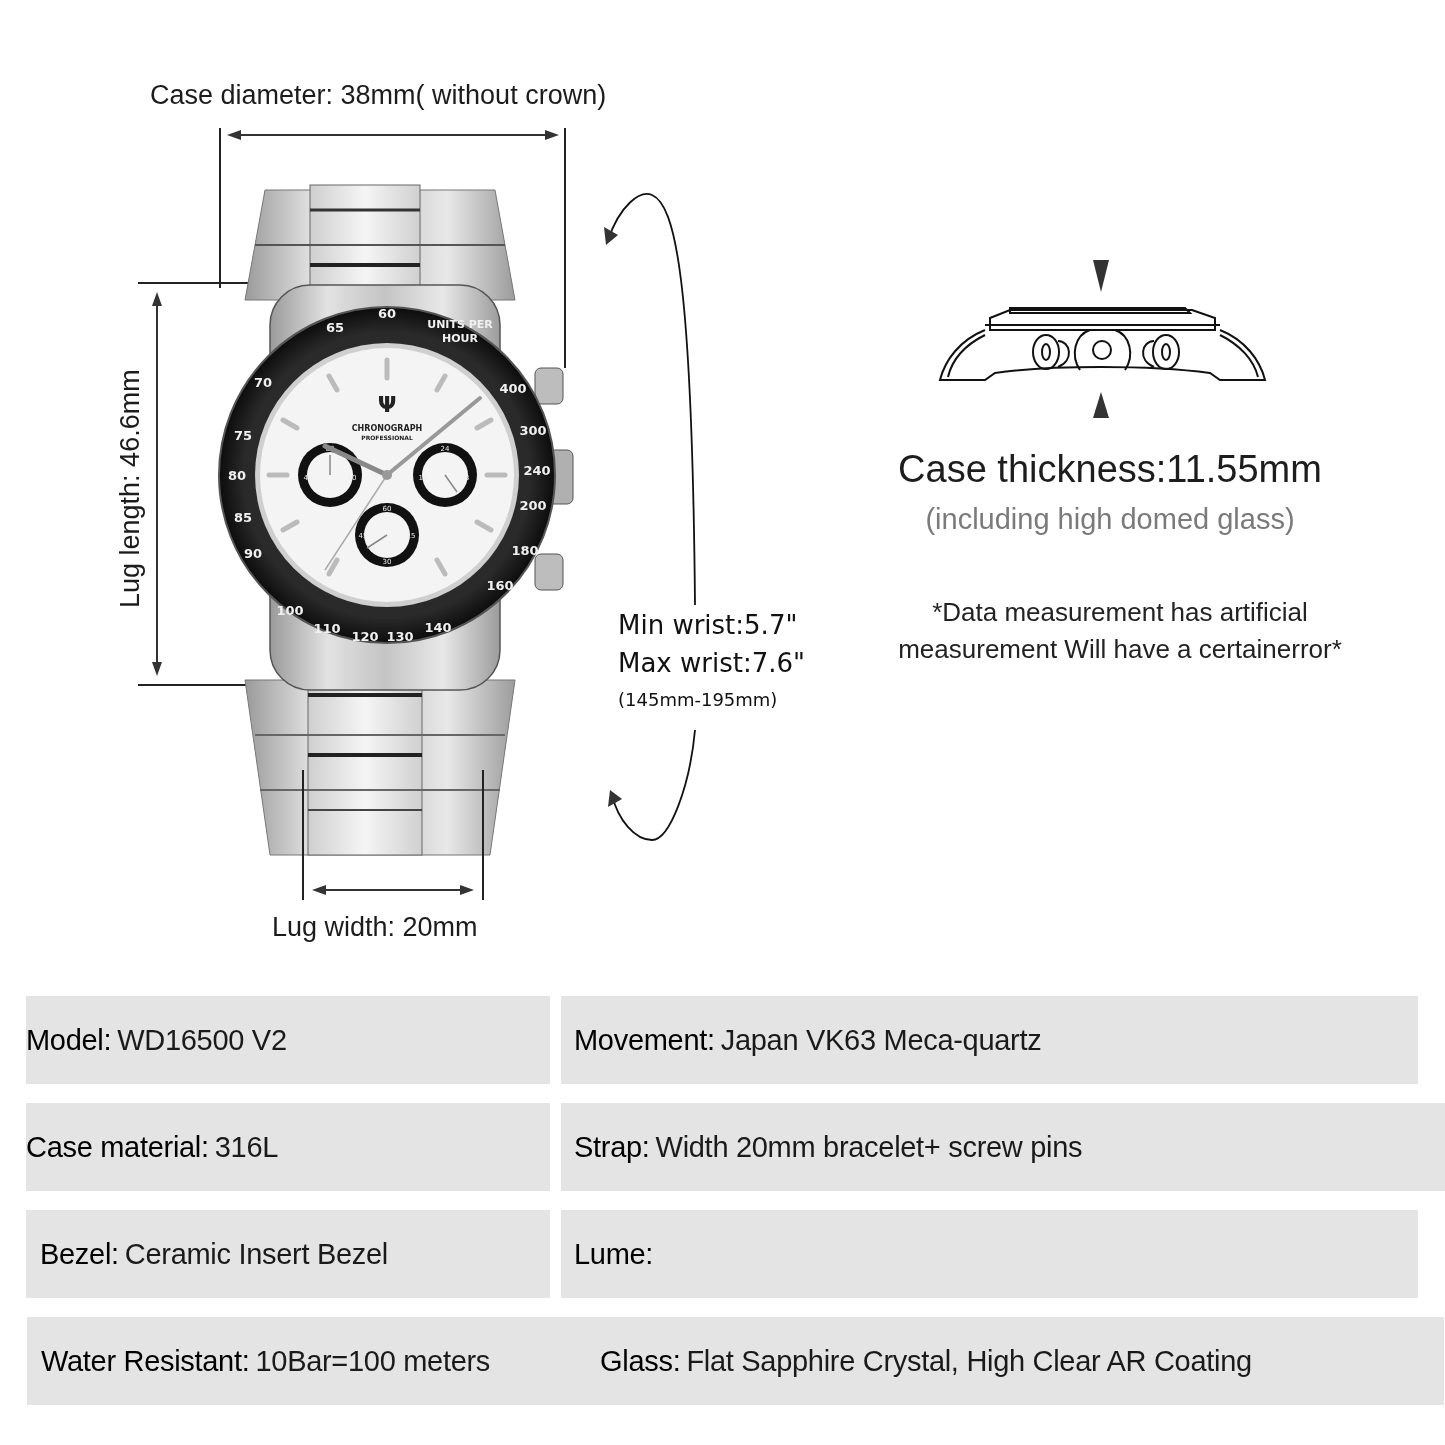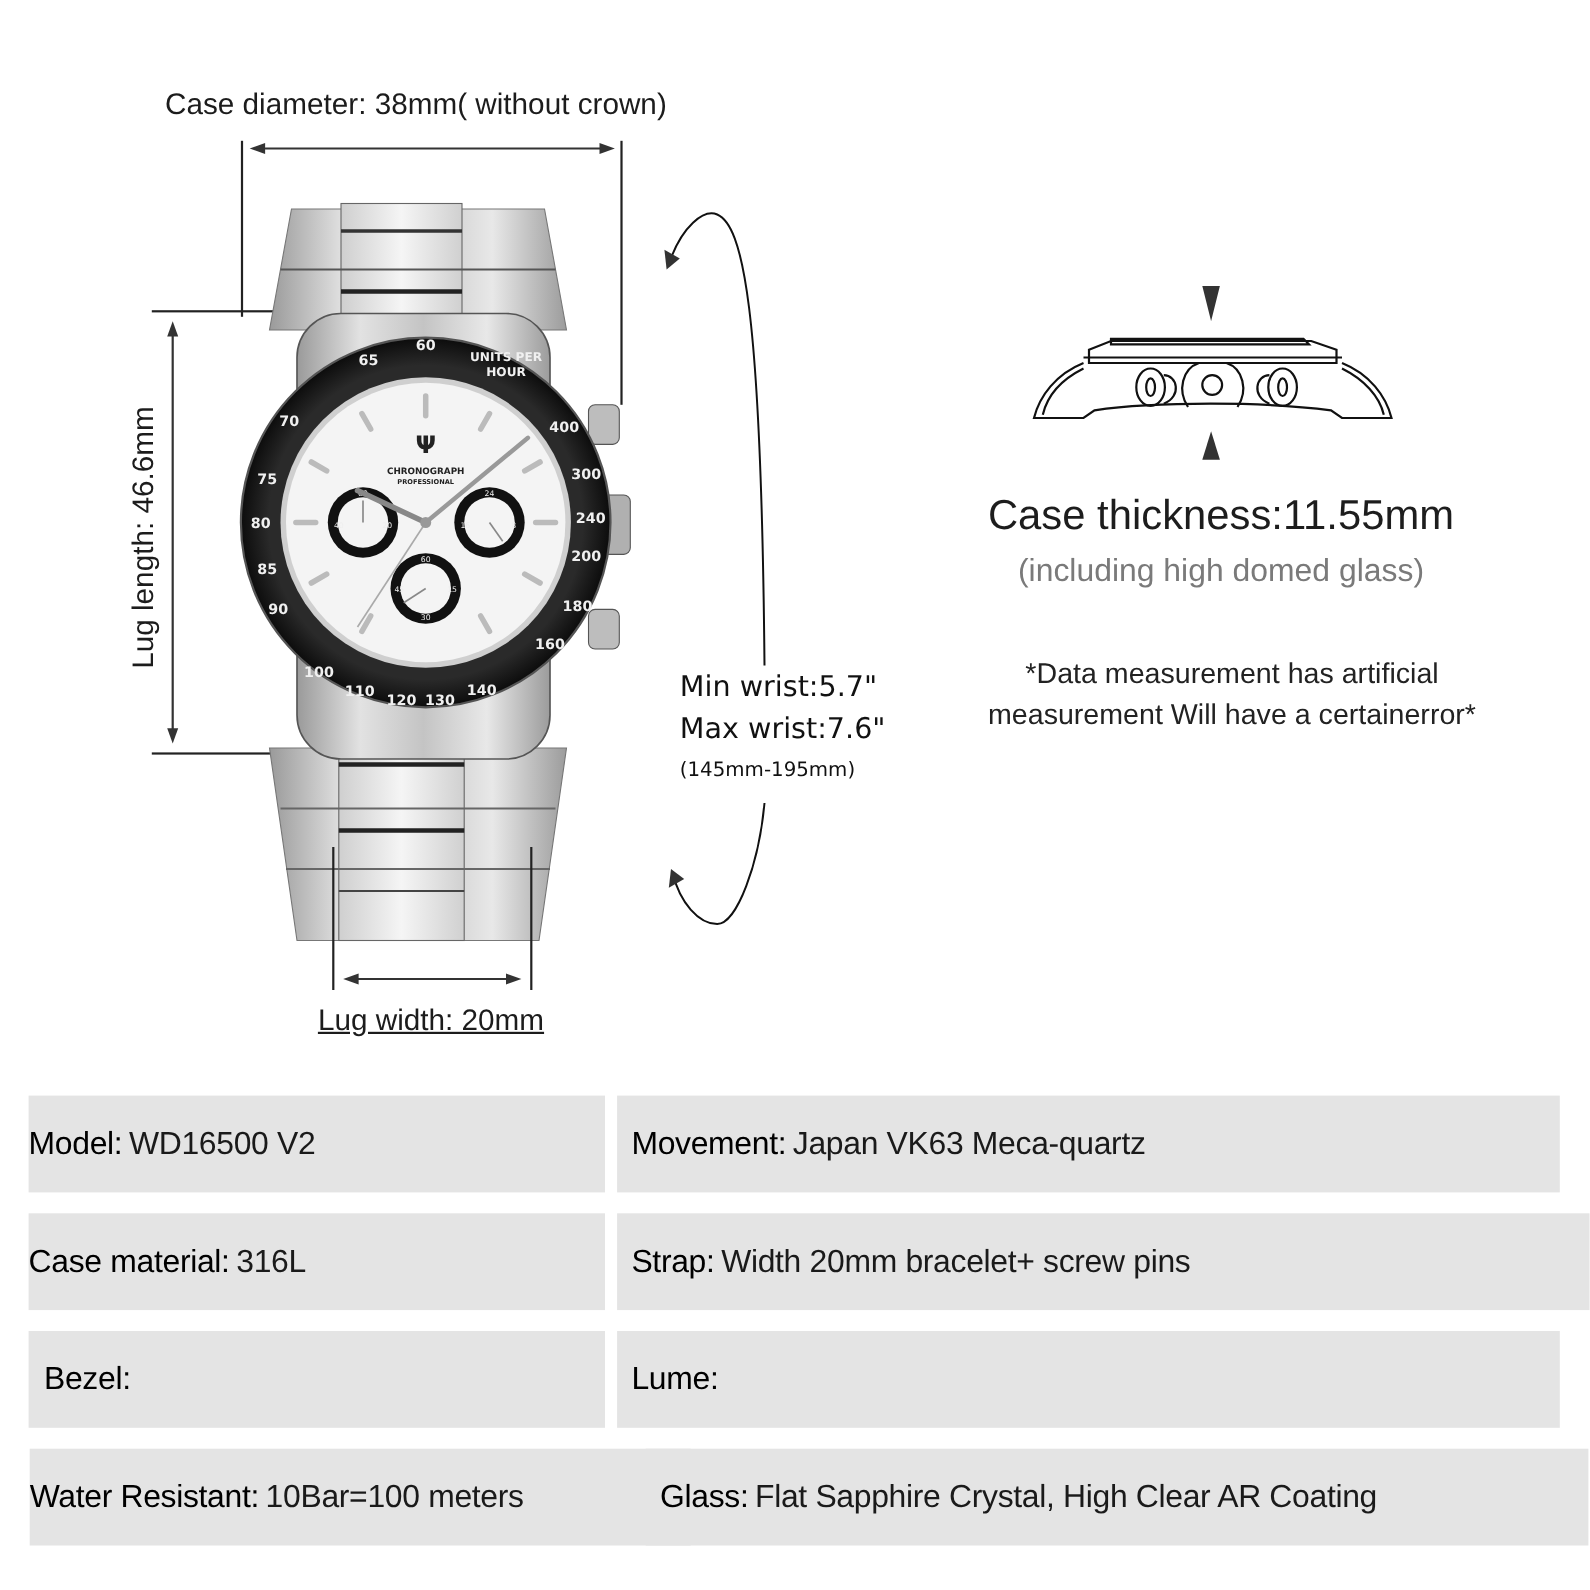"Lug width: 20mm" div.abs { left: 289px -> 272px; text-decoration: underline -> none }
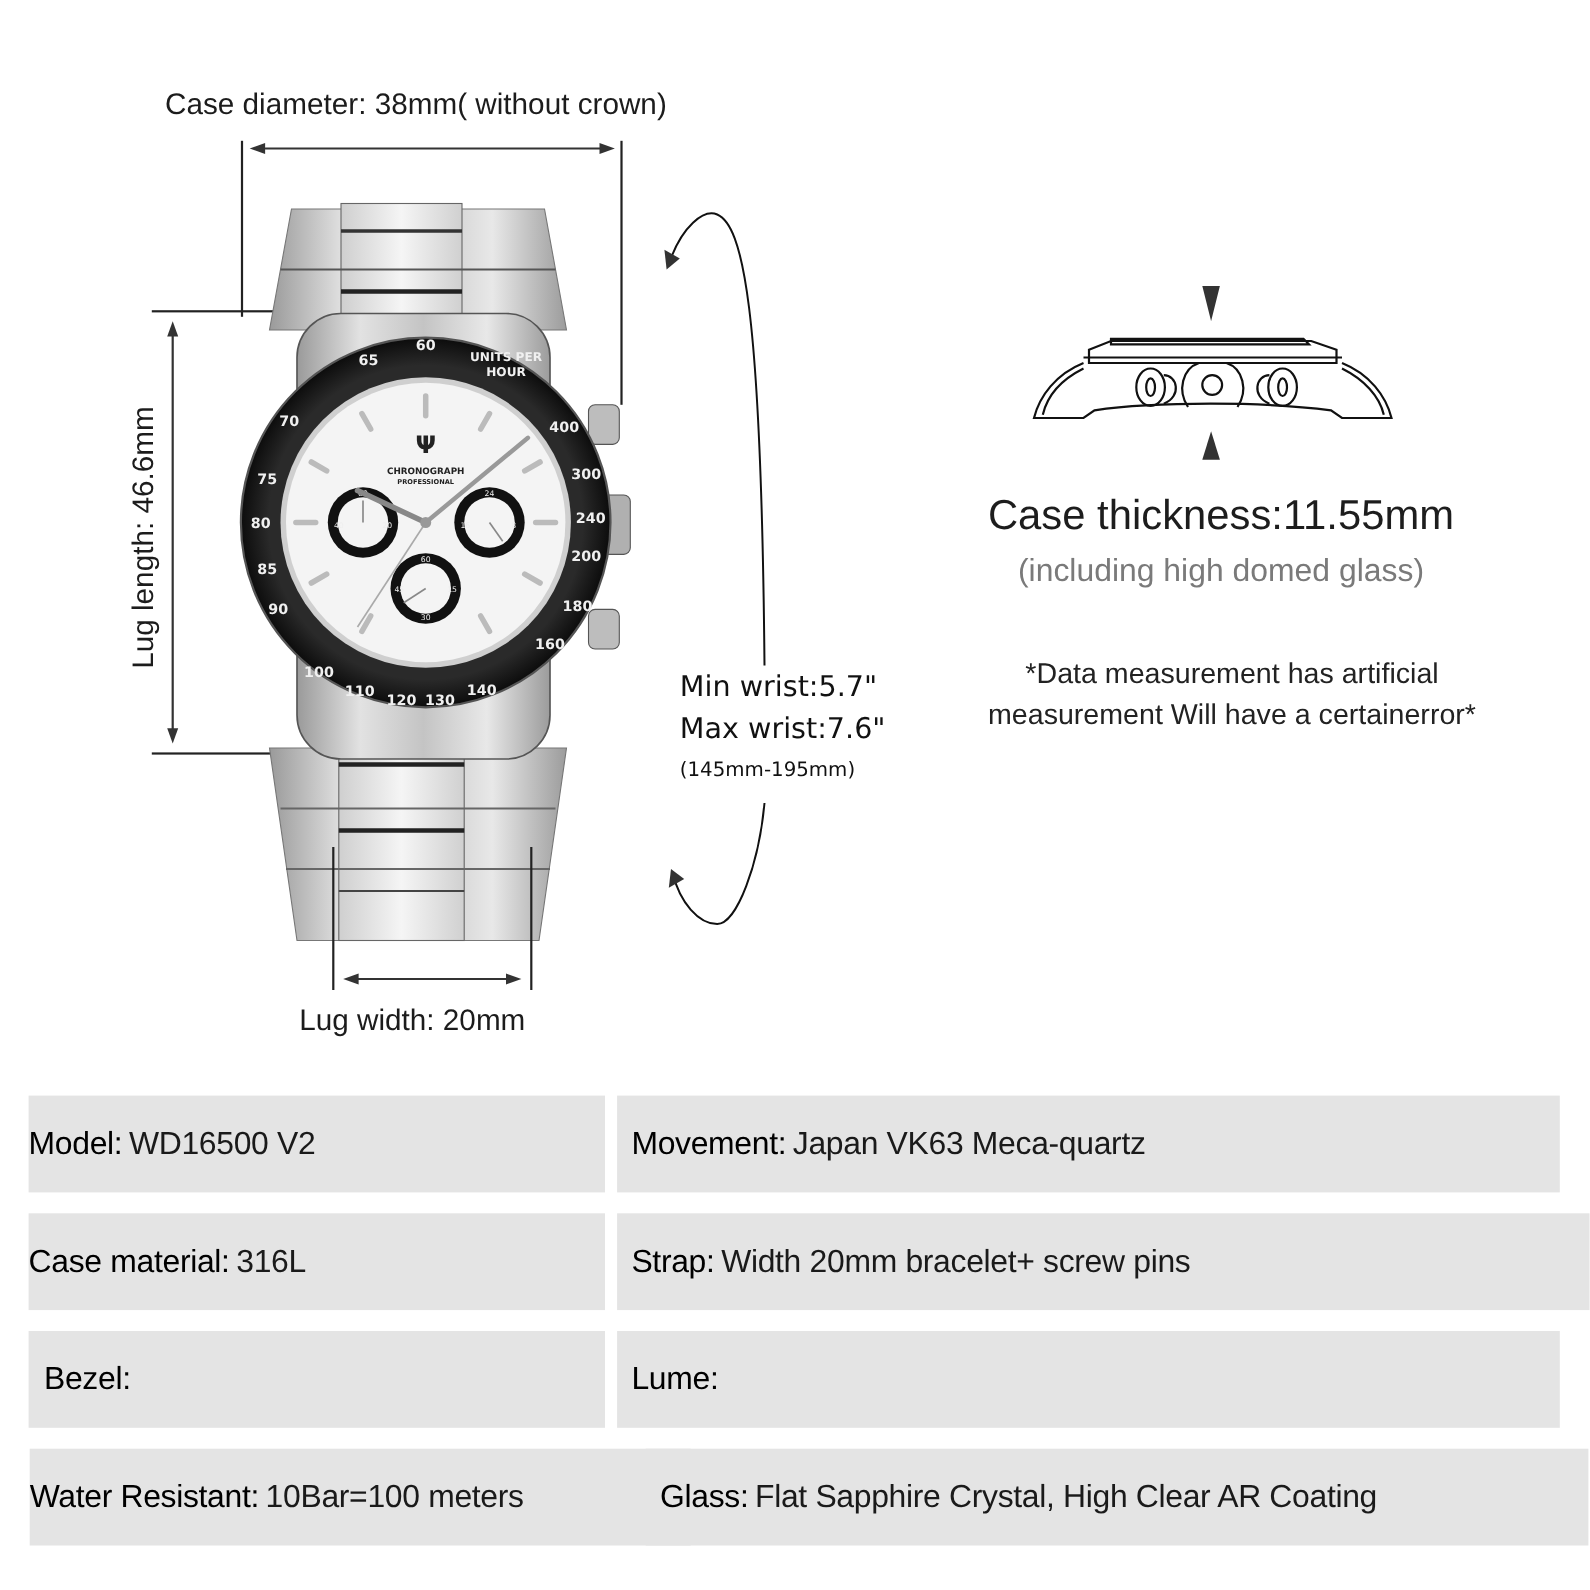"Ceramic Insert Bezel" span.v { html: none -> <span>Ceramic Insert Bezel</span> }
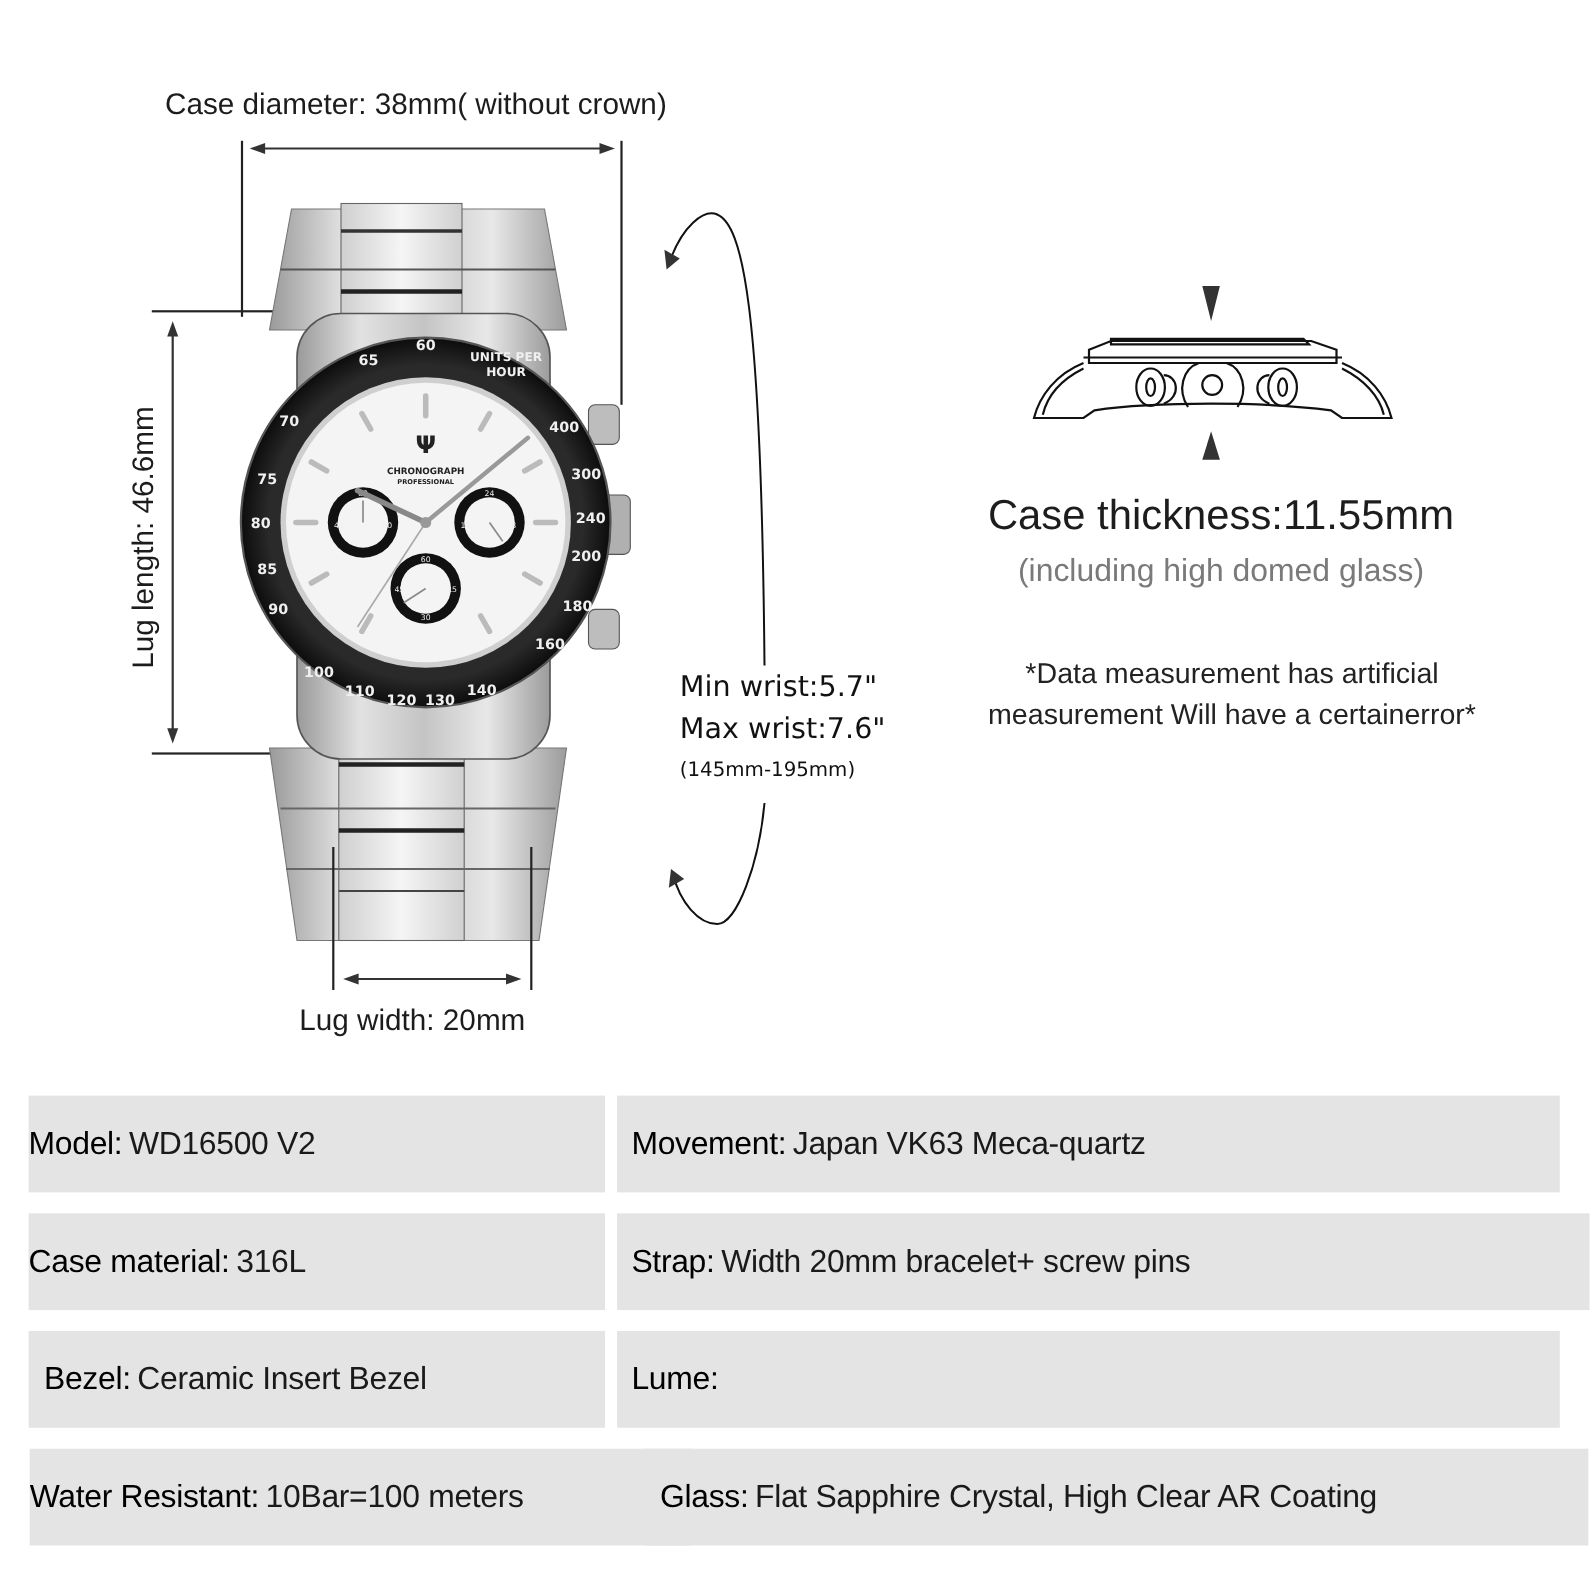"Water Resistant:" div.spec { padding-left: none -> 14px }
